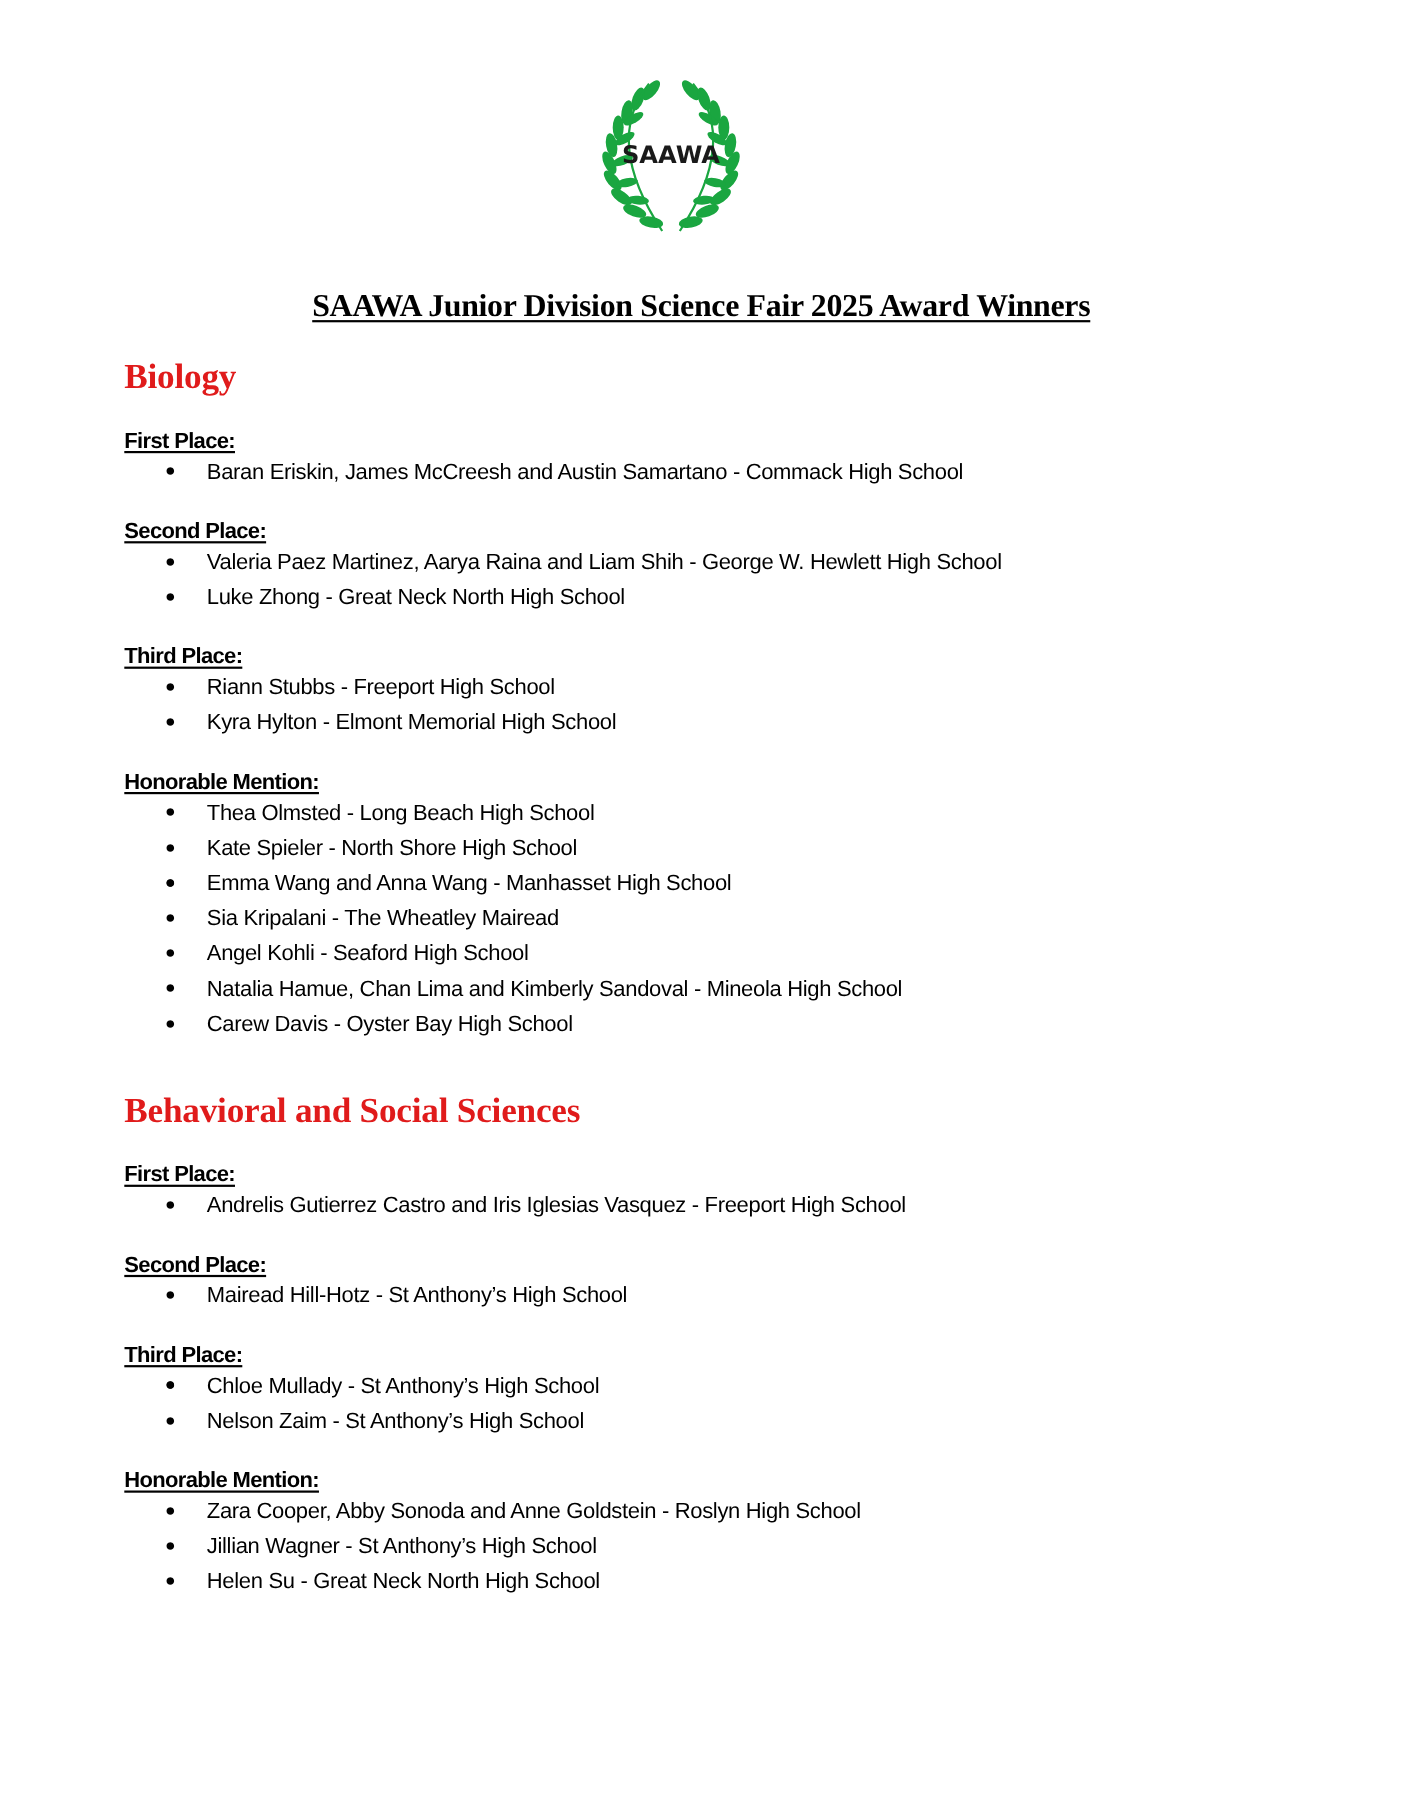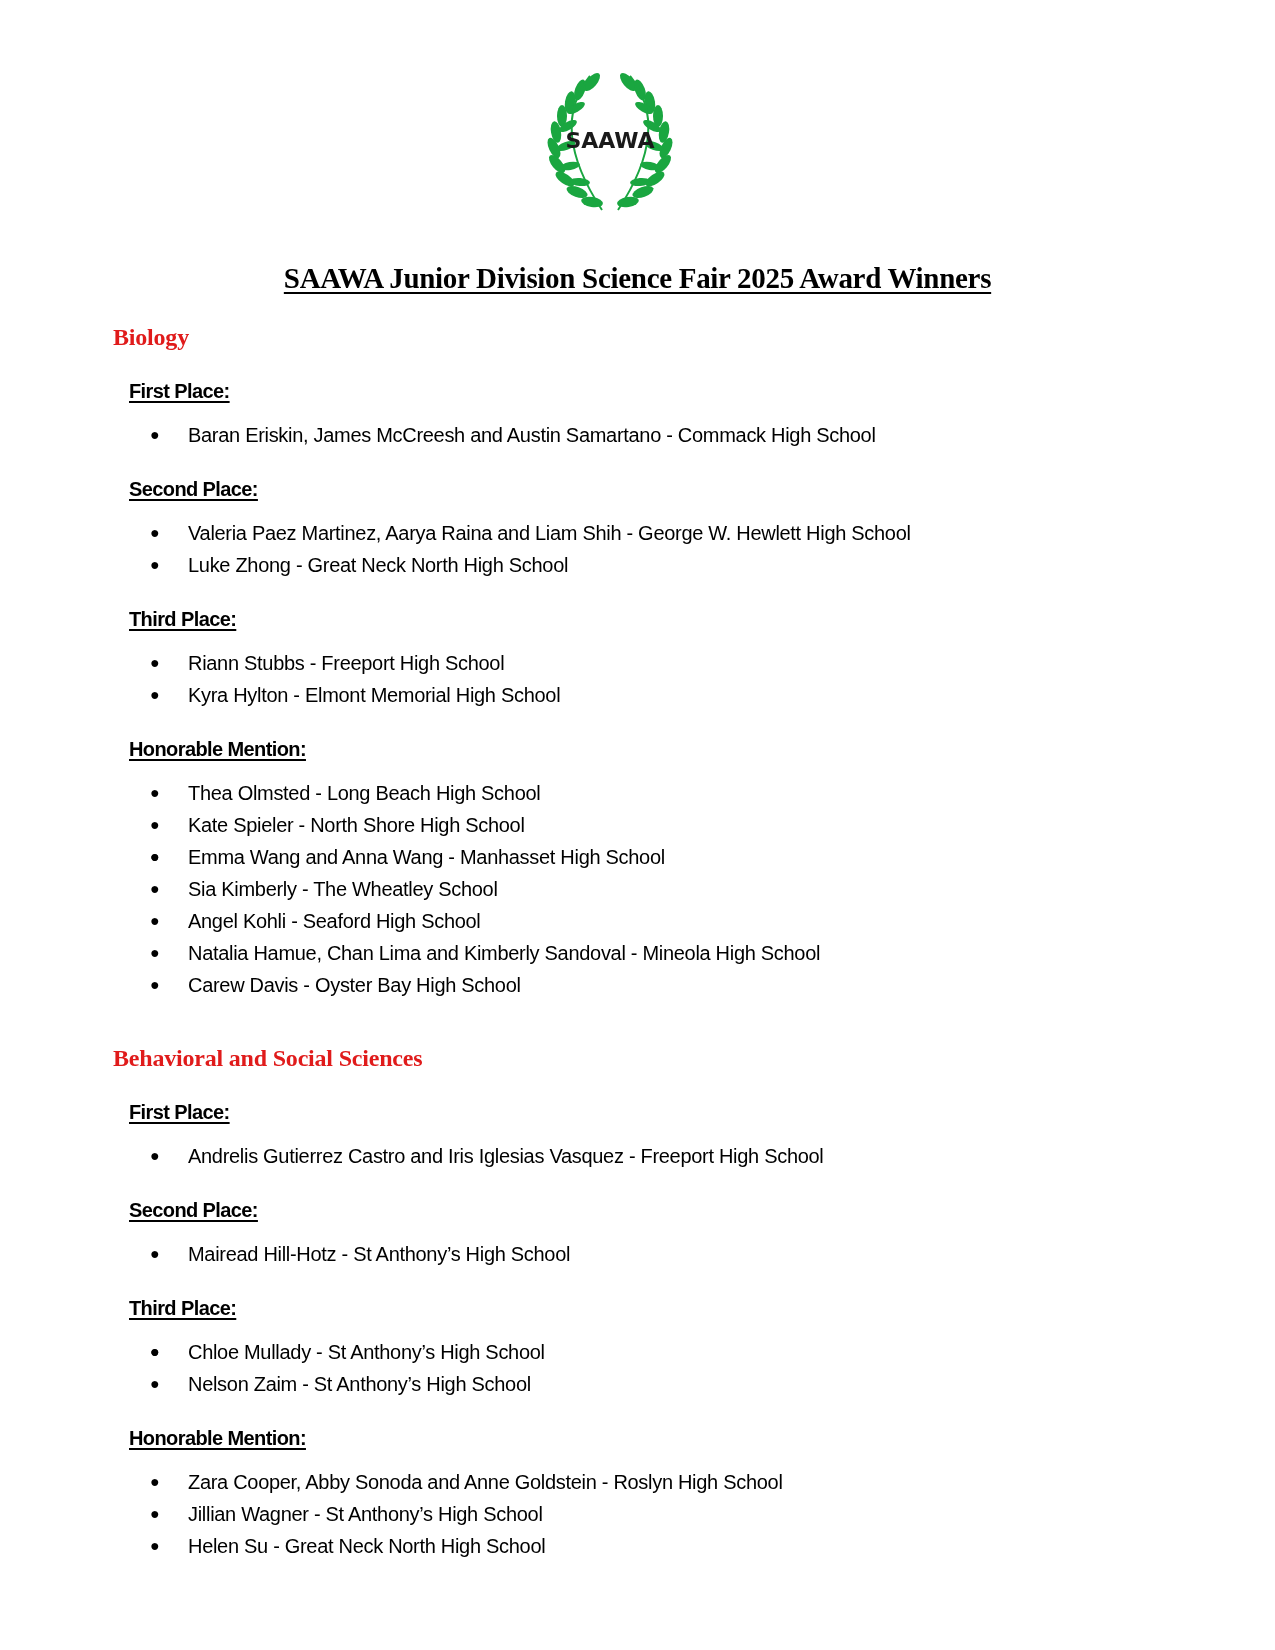"Biology" .category { font-size: 24px -> 32px }
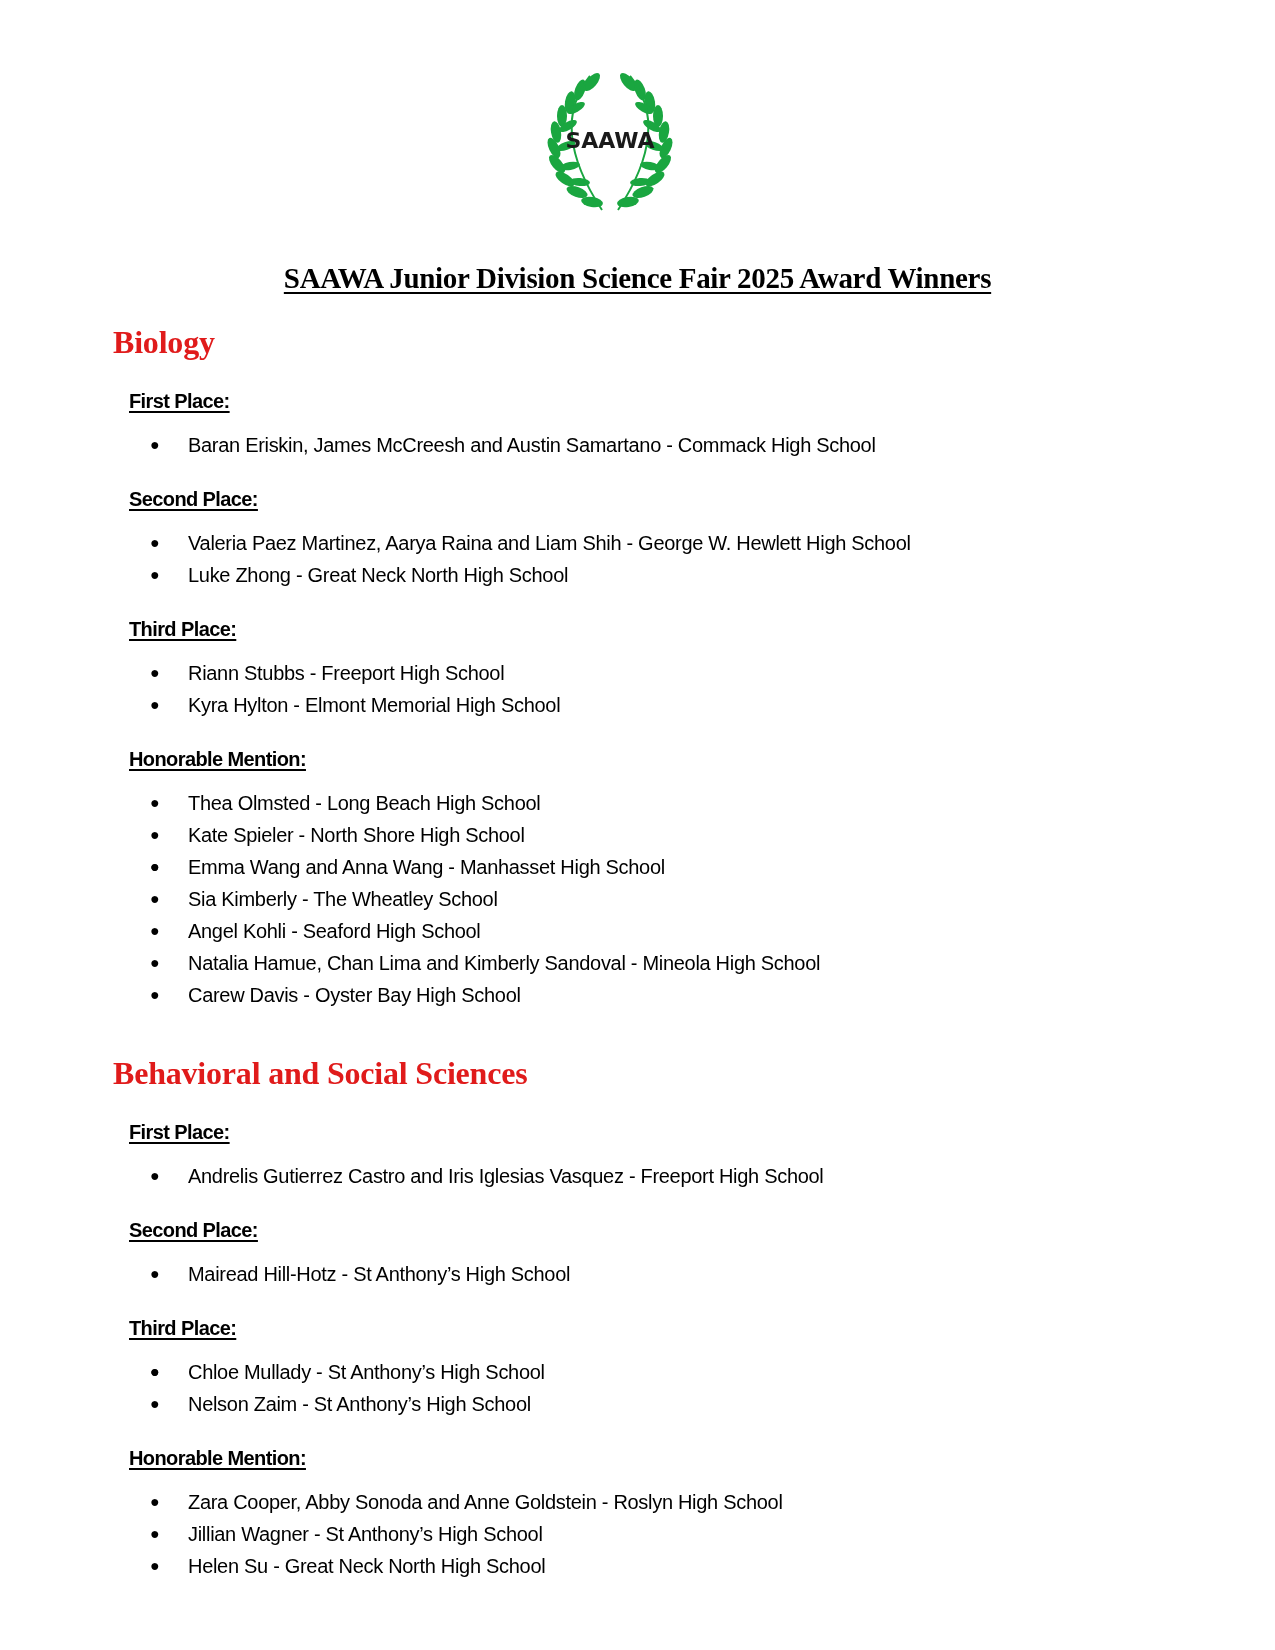"First Place:" .place-label { margin: 16px -> 0 }
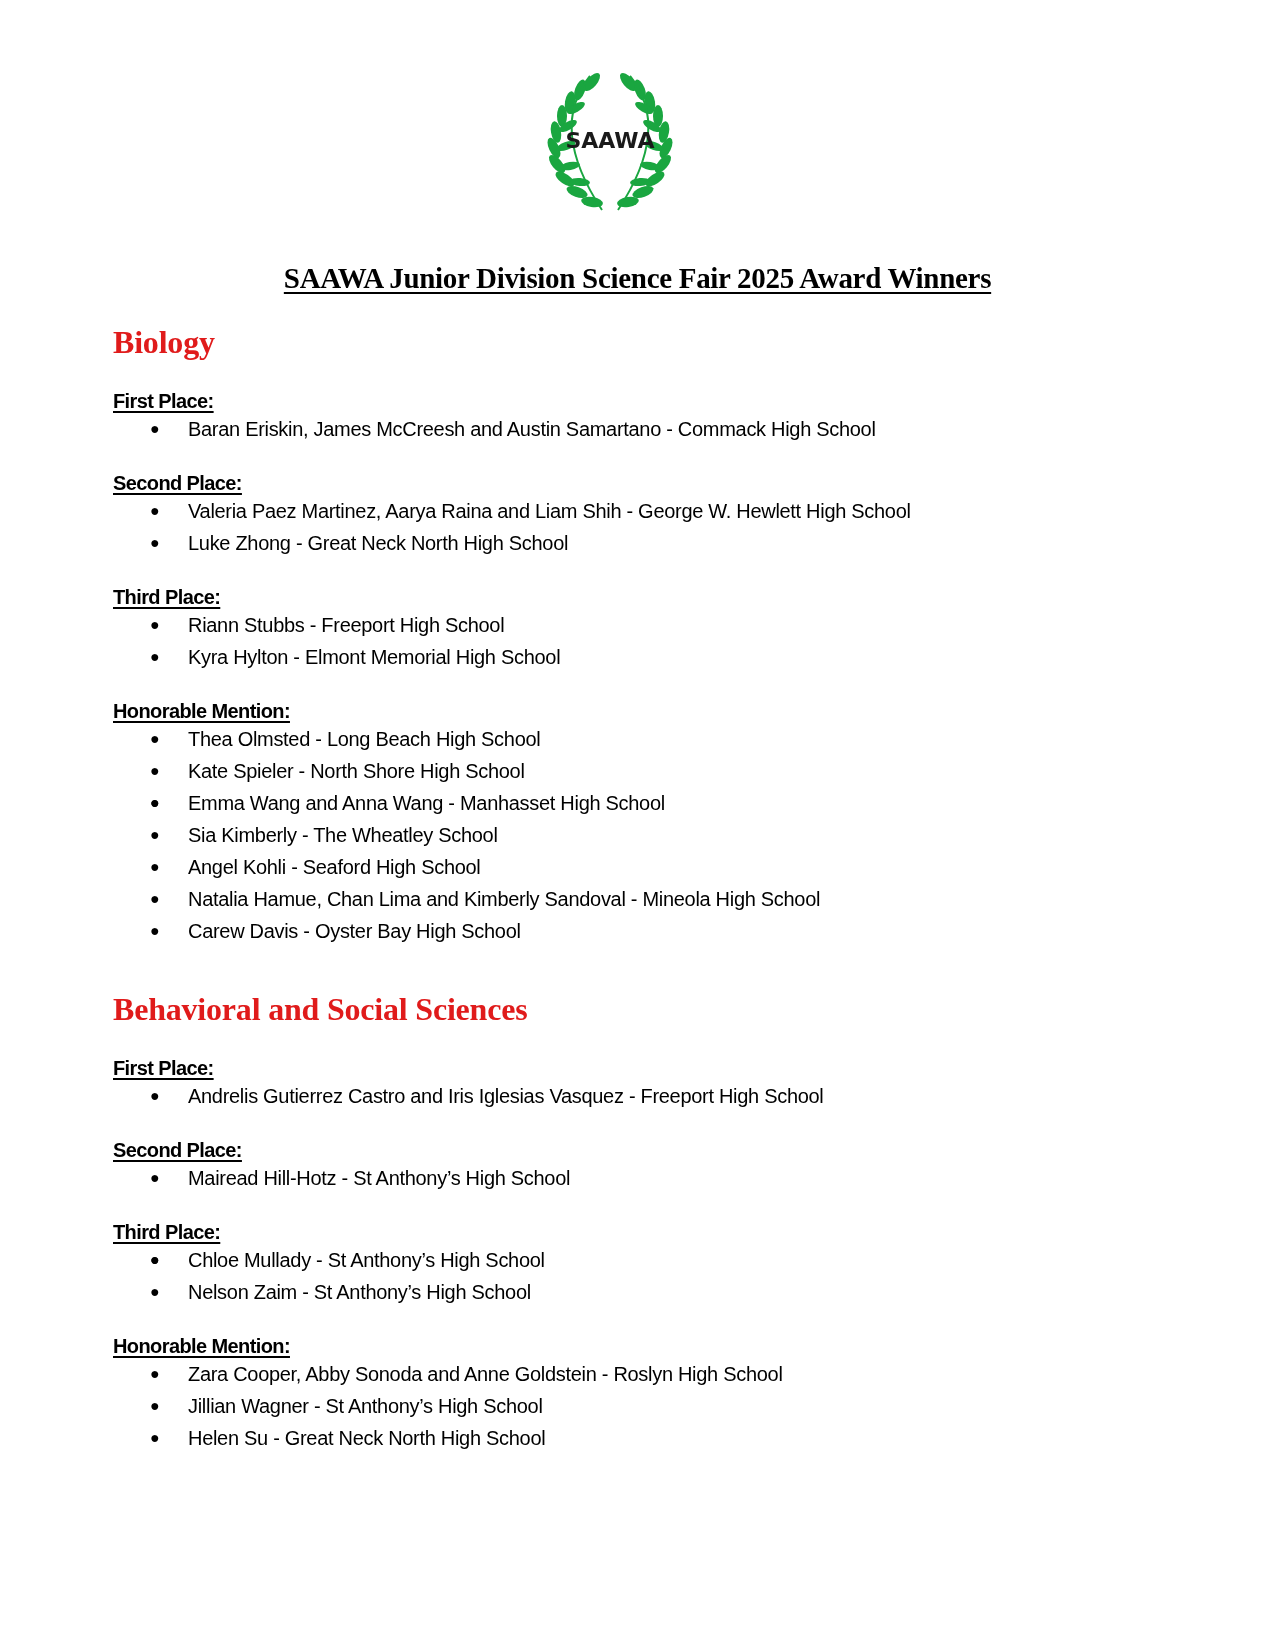"Sia Kimberly - The Wheatley" span { text: Kimberly - The Wheatley School -> Kripalani - The Wheatley Mairead }
